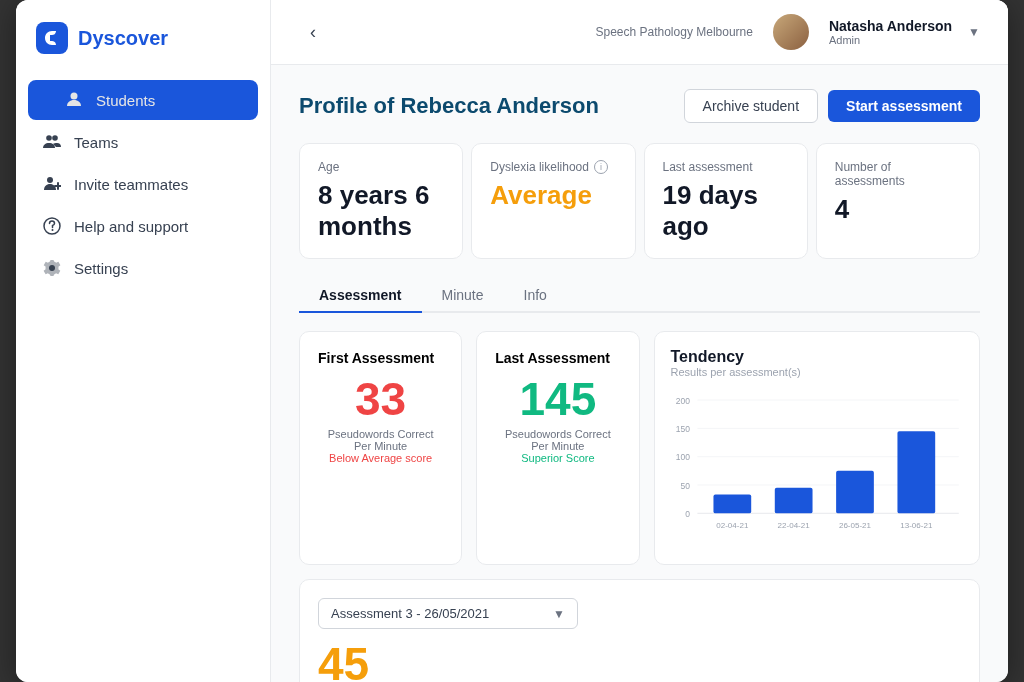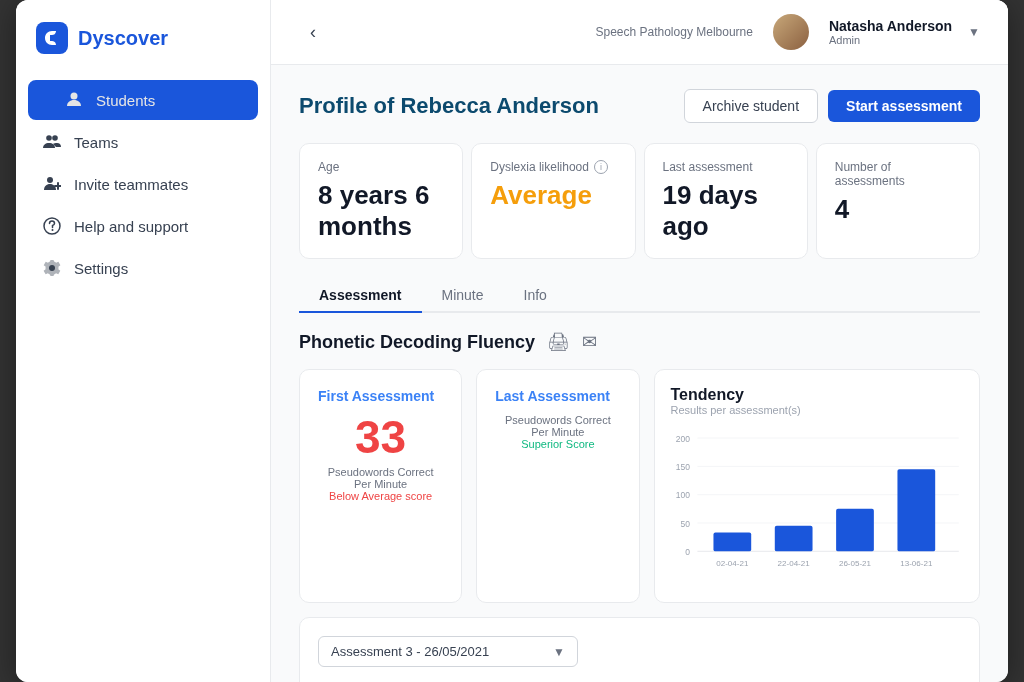"Phonetic Decoding Fluency" div.section-header { html: <div> <span>Phonetic Decoding Fluency</span> <span>🖨</span> <span>✉</span> </div> -> none }
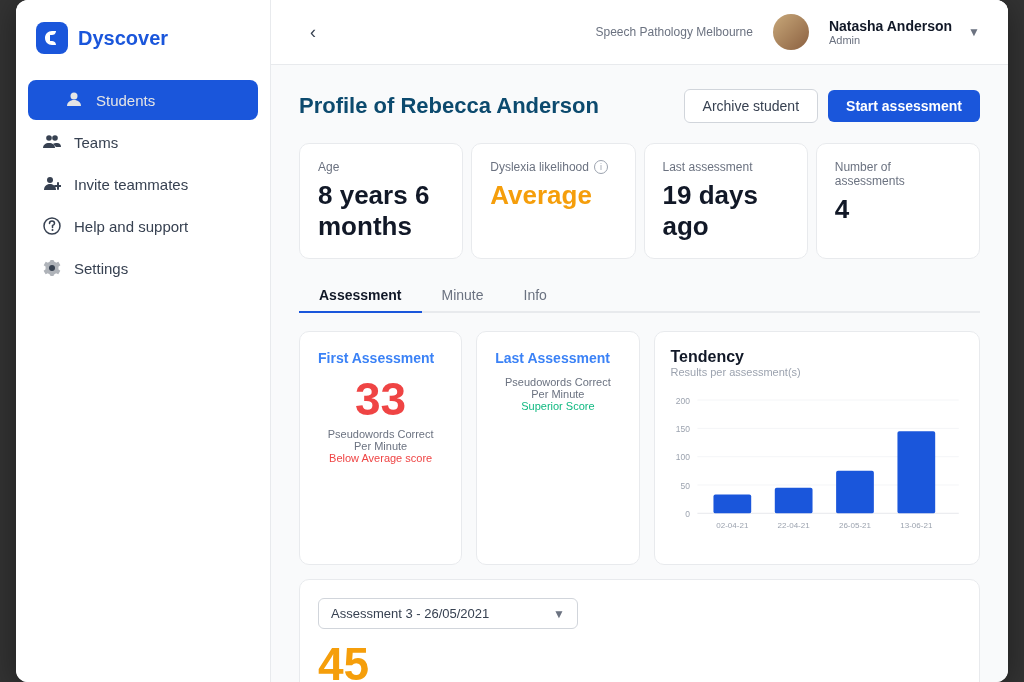"First Assessment" .assess-card-title { color: #3b82f6 -> #000000 }
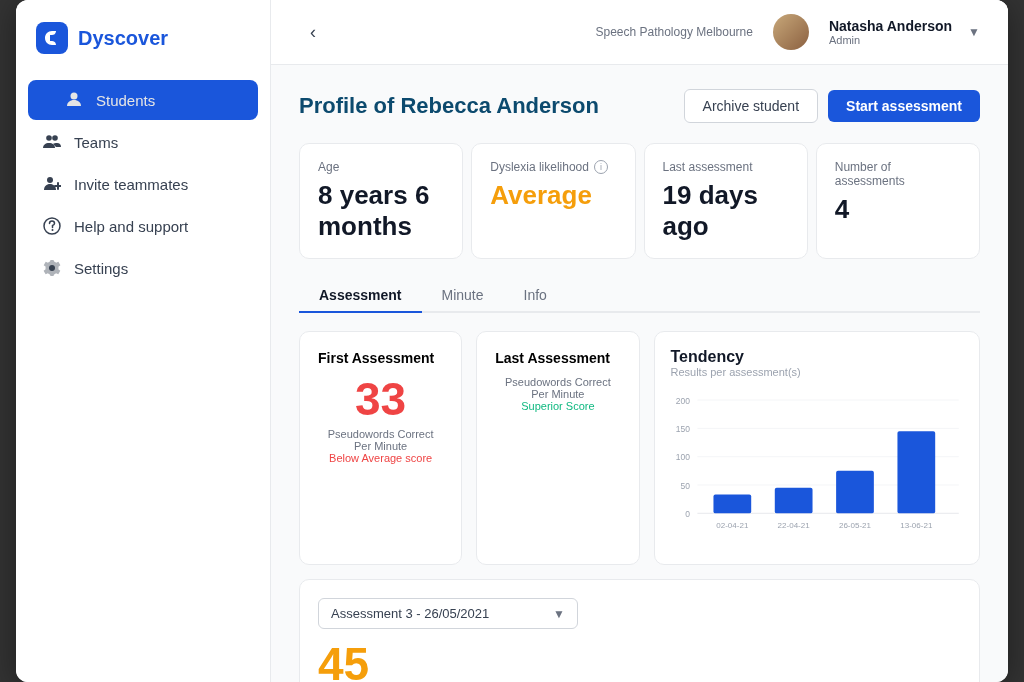"145" div.assess-score { html: none -> <div>145</div> }
